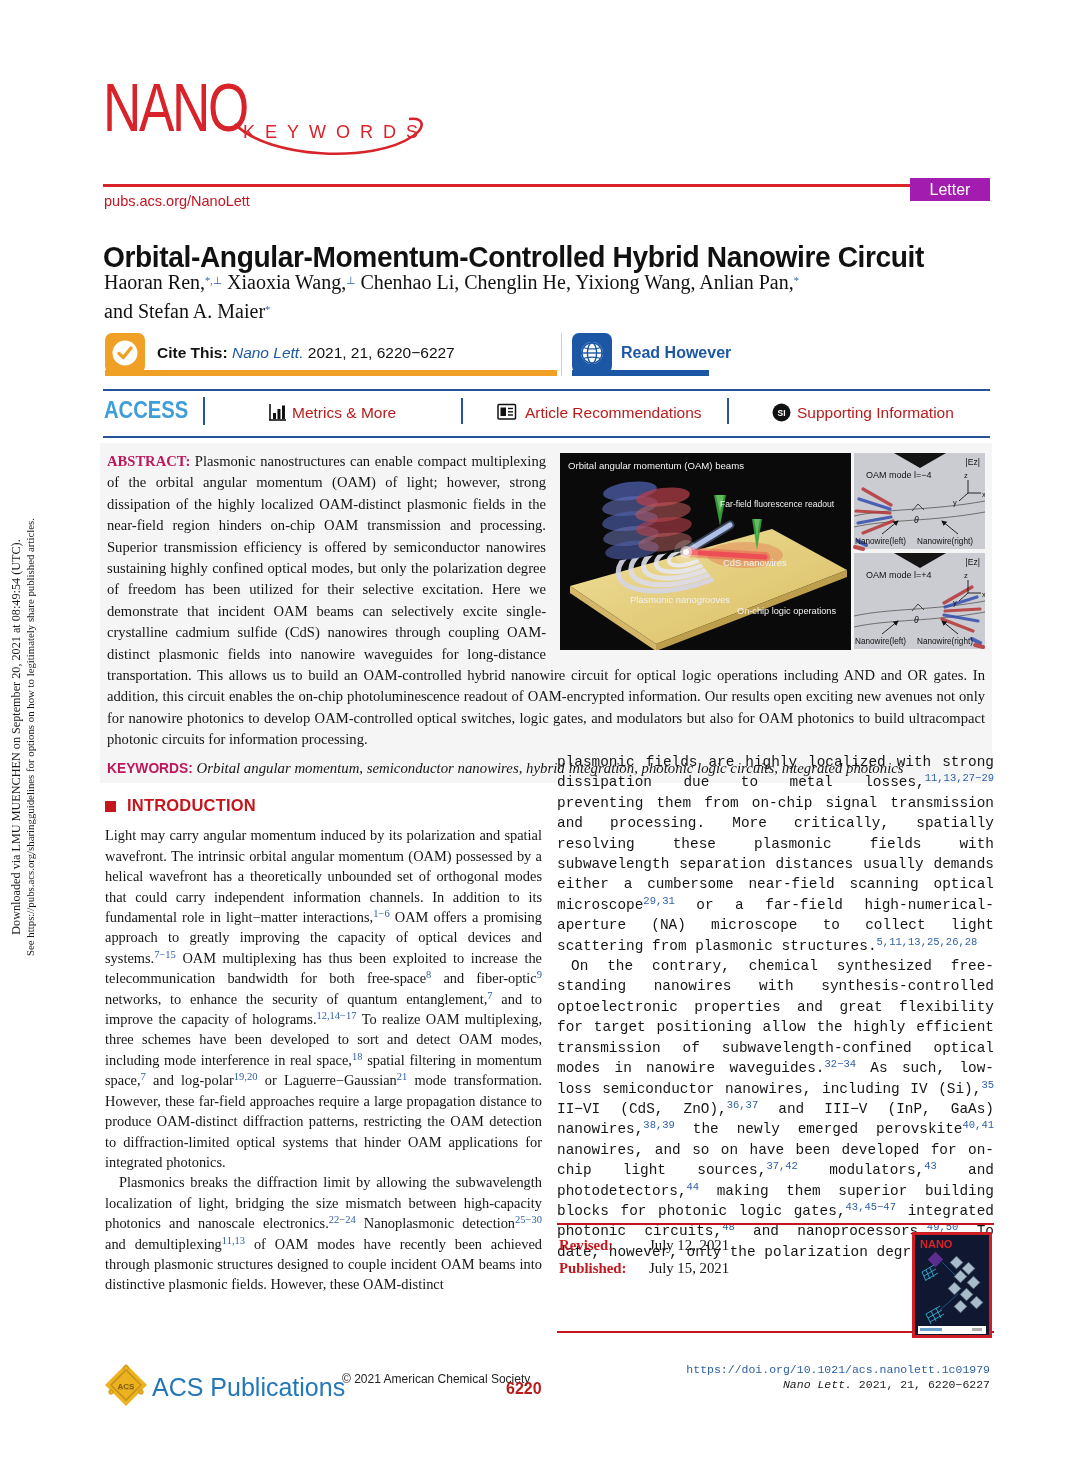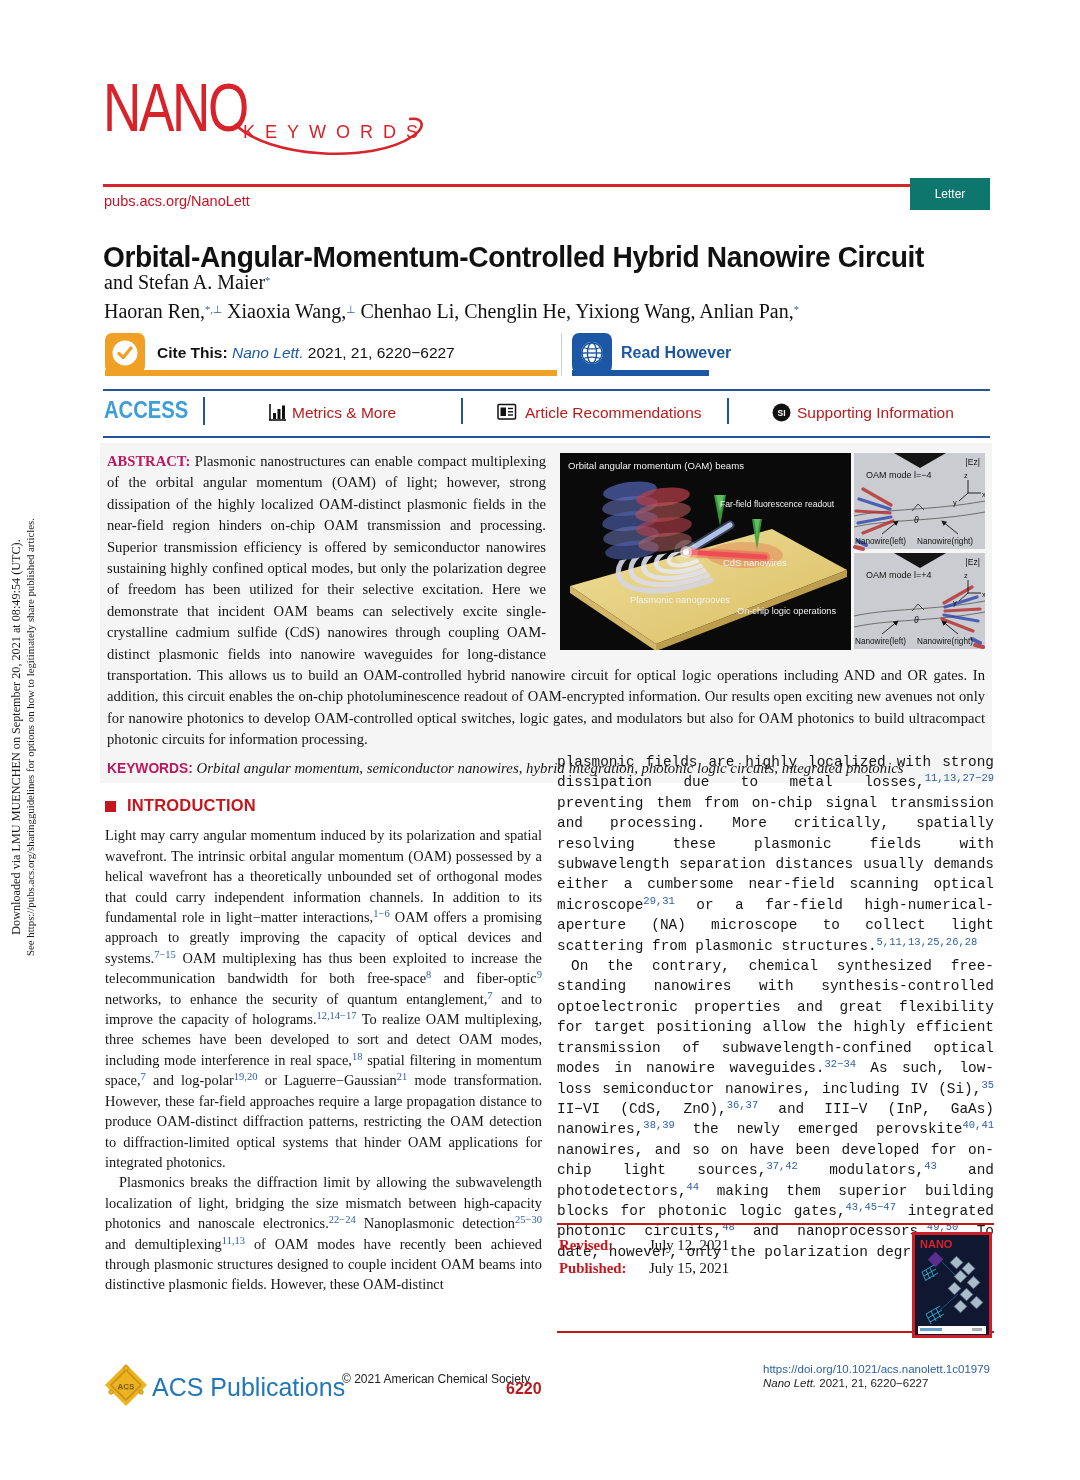"Letter" .letter-badge { background: #0f766e -> #a21caf; font-size: 12px -> 16px; height: 32px -> 23px }
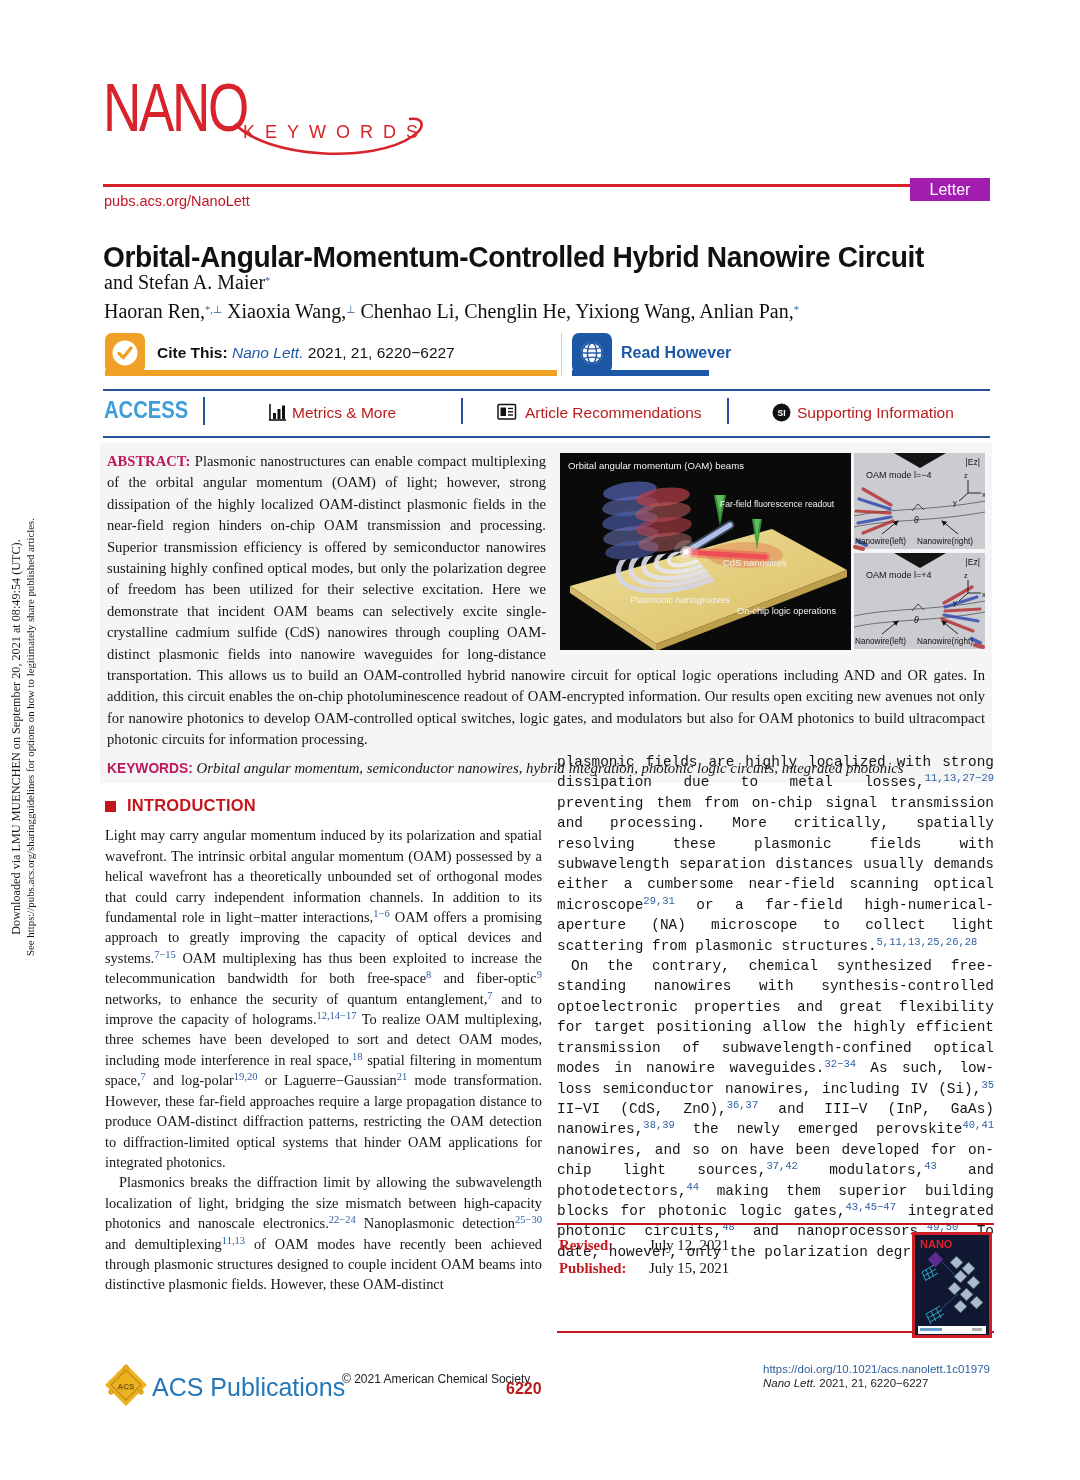"and Stefan A. Maier*" div { order: before "Haoran Ren,*,⊥ Xiaoxia Wang,⊥ Chenhao" -> after "Haoran Ren,*,⊥ Xiaoxia Wang,⊥ Chenhao" }
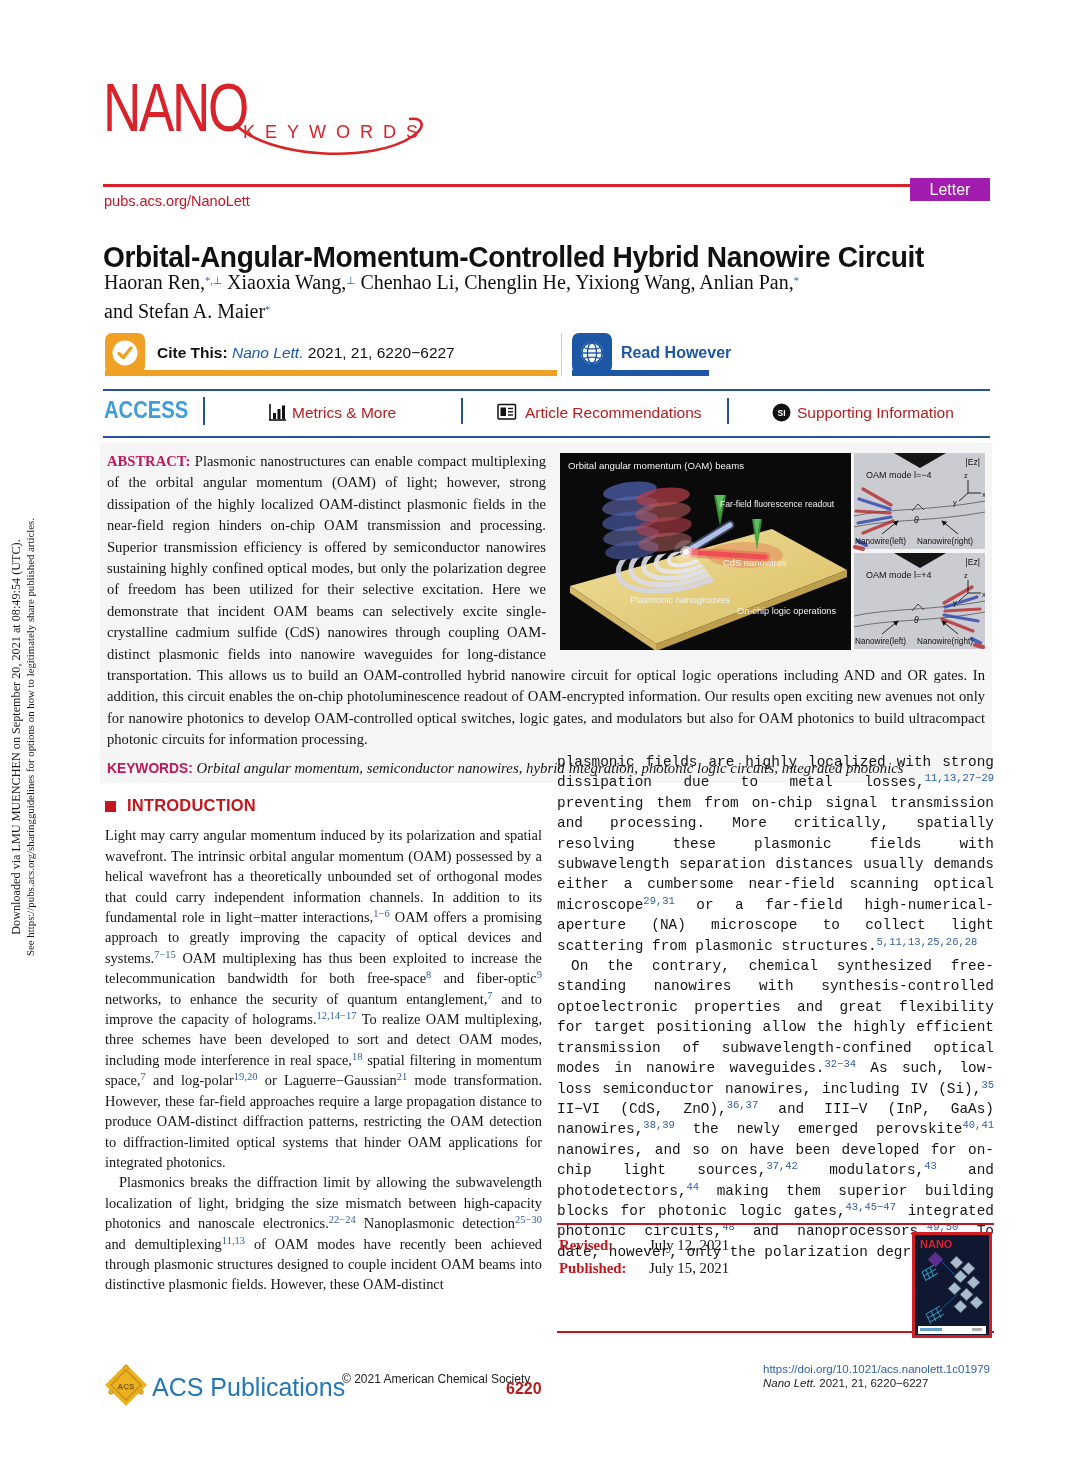"https://doi.org/10.1021/acs.nanolett.1c0" .doi-block { font-family: Liberation Sans, sans-serif -> Liberation Mono, monospace; text-align: none -> right }
